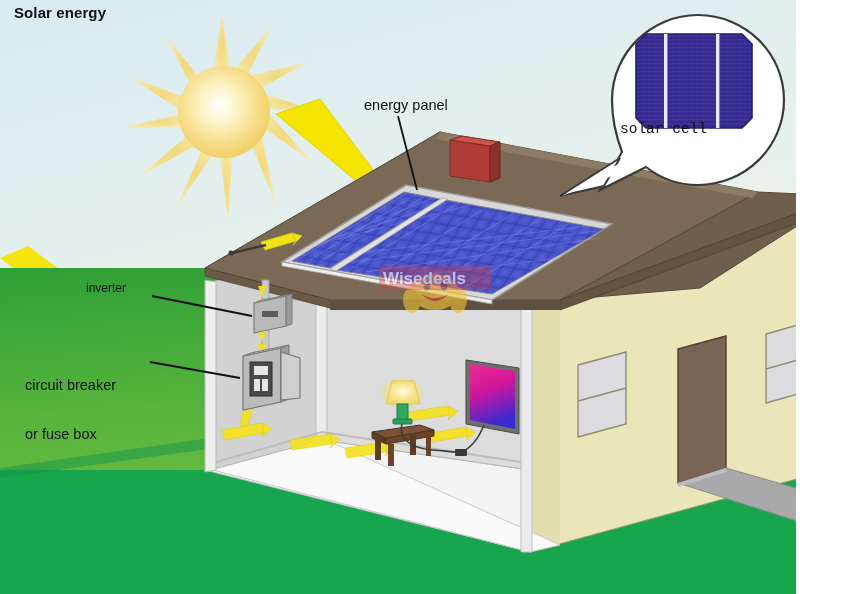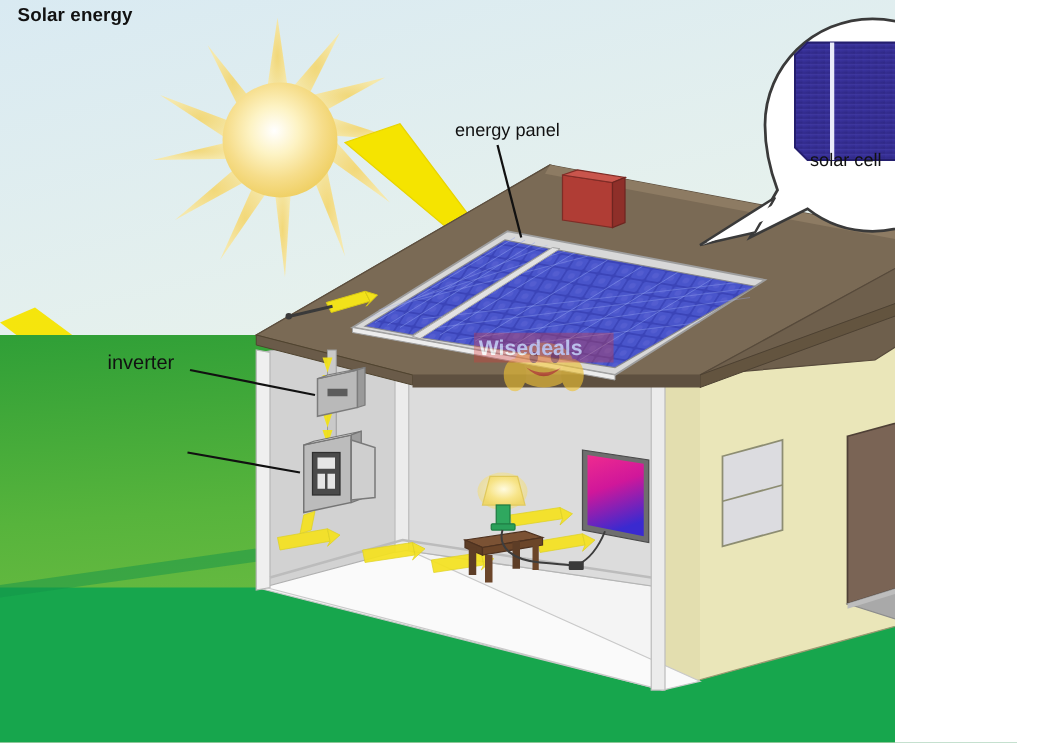"Solar energy" #stage { background: #15803d -> #22c55e; width: 716px -> 796px }
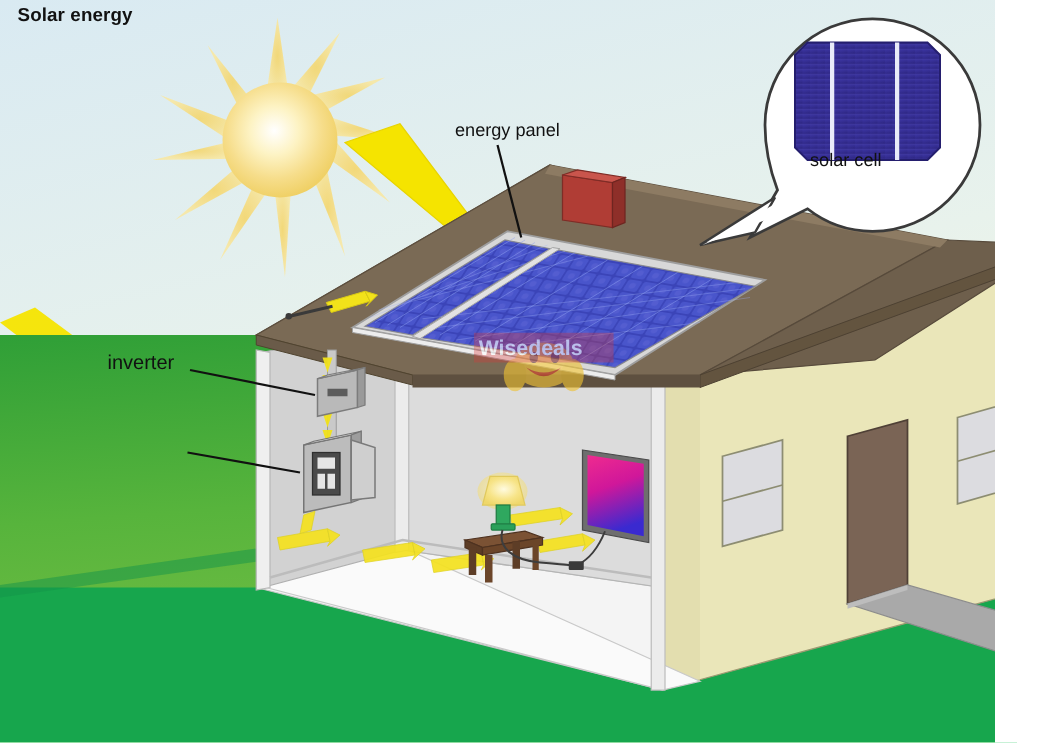"solar cell" #lbl-solar-cell { font-family: none -> Liberation Mono, monospace; left: 648px -> 620px }
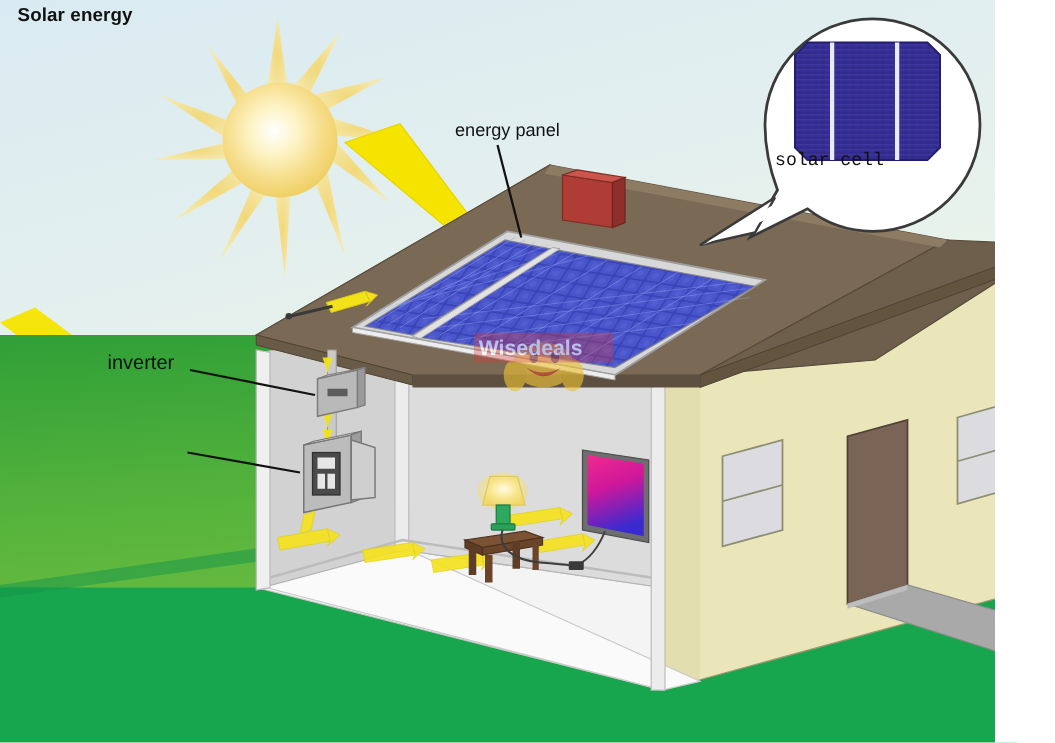"inverter" #lbl-inverter { font-size: 16px -> 12px }
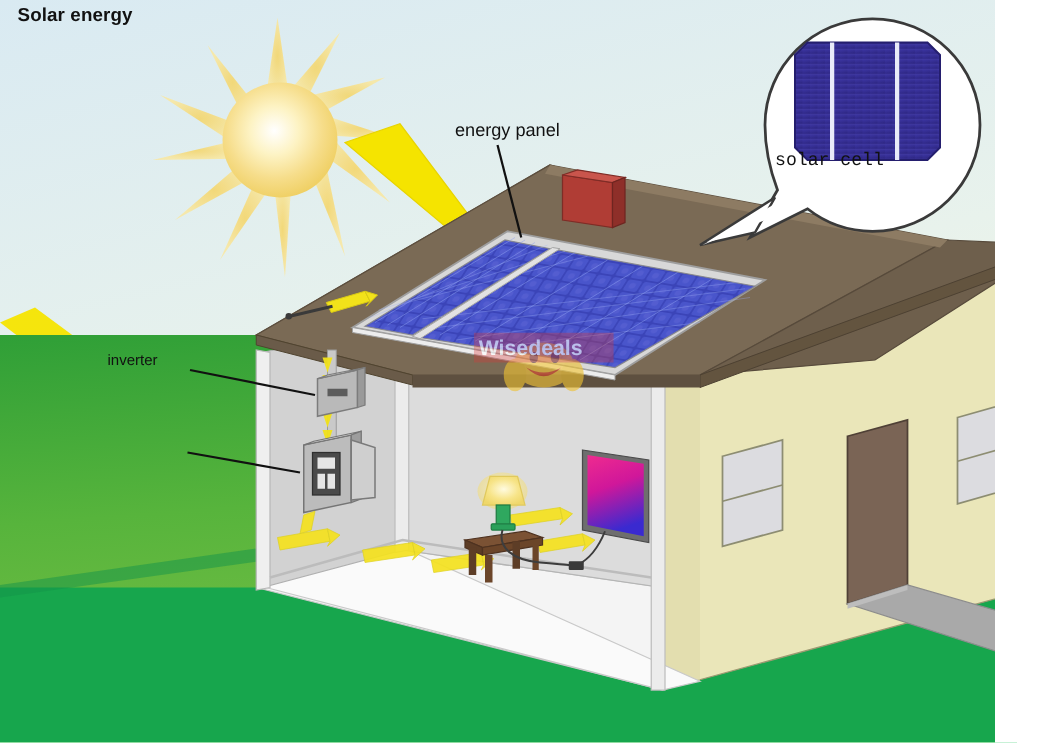"circuit breaker" div.lbl { html: none -> <div> <div>circuit breaker</div> <div>or fuse box</div> </div> }
